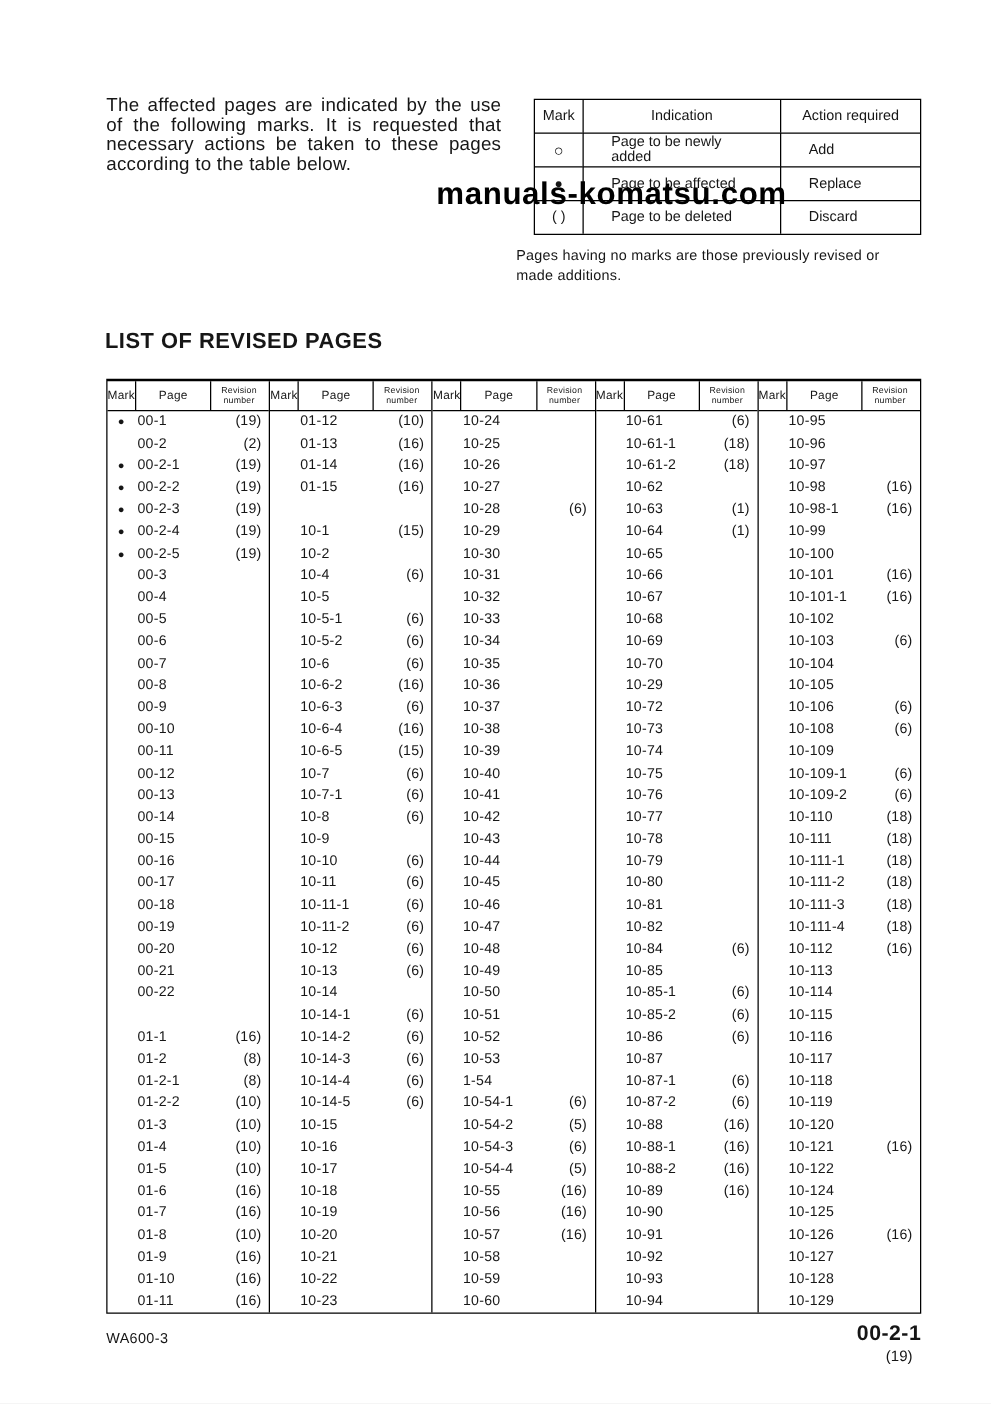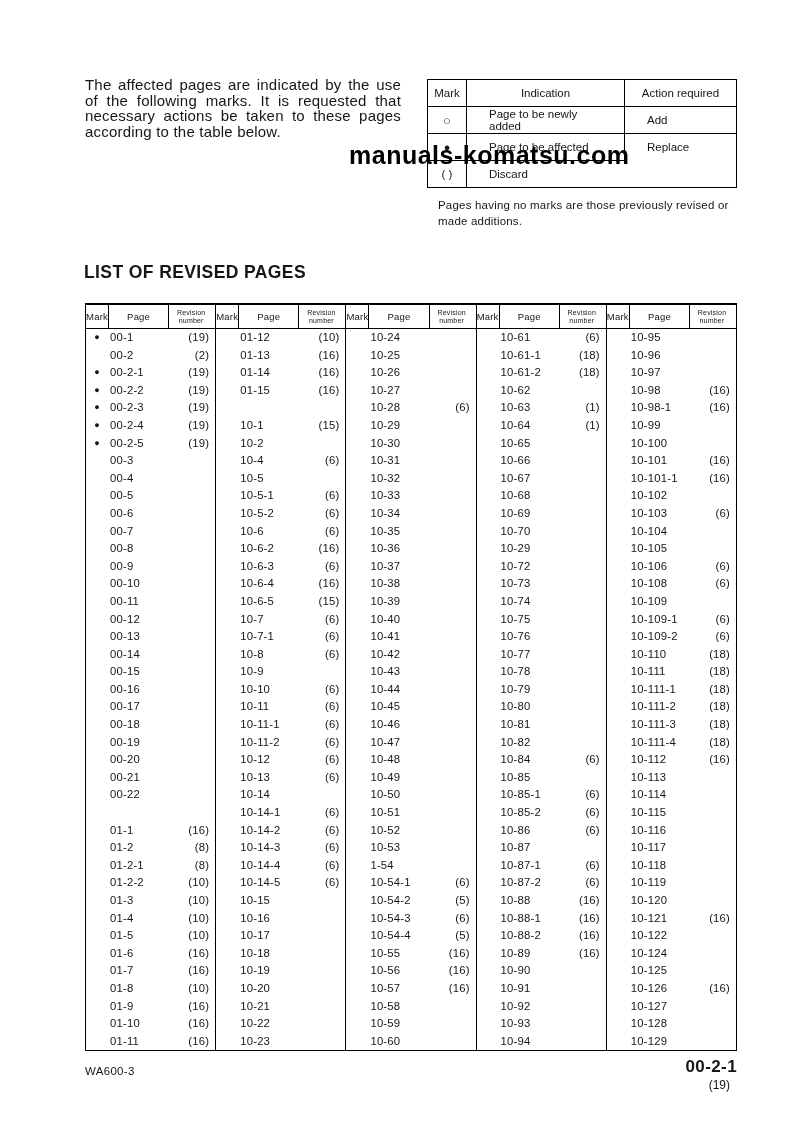"Page to be deleted" div.mt-cell { html: none -> <div>Page to be deleted</div> }
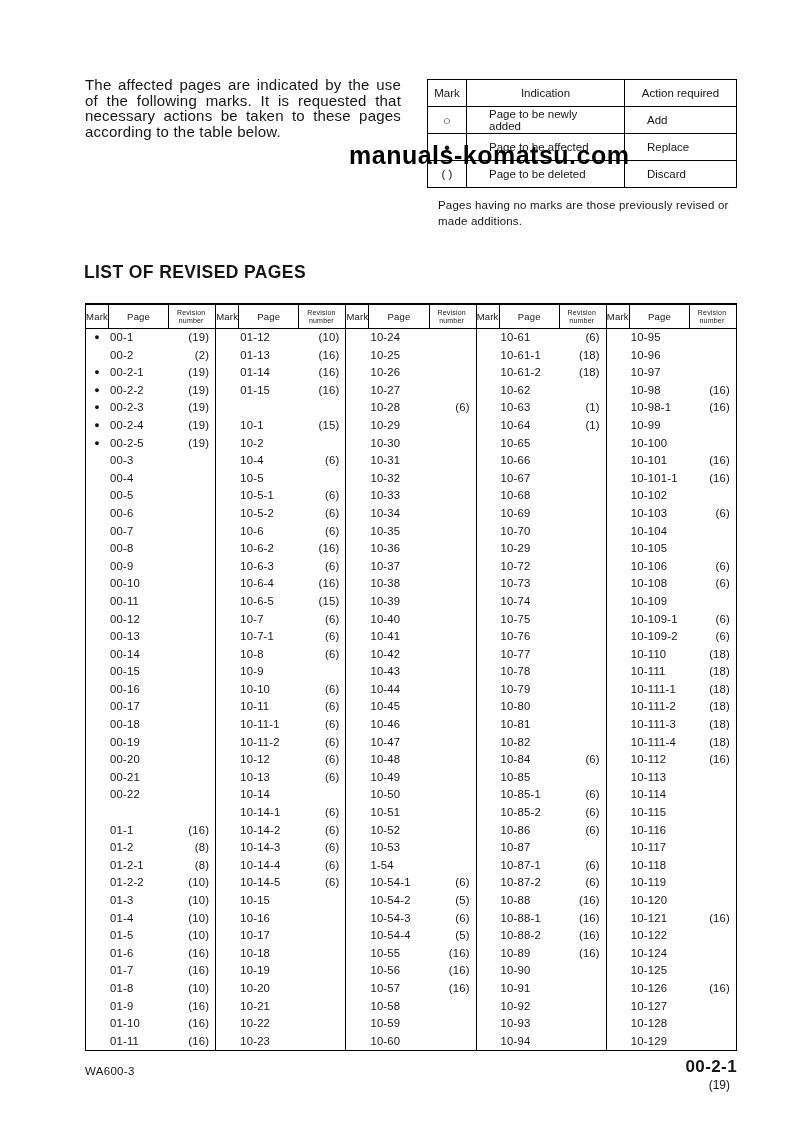"Pages having no marks are" .note { left: 438px -> 413px }
